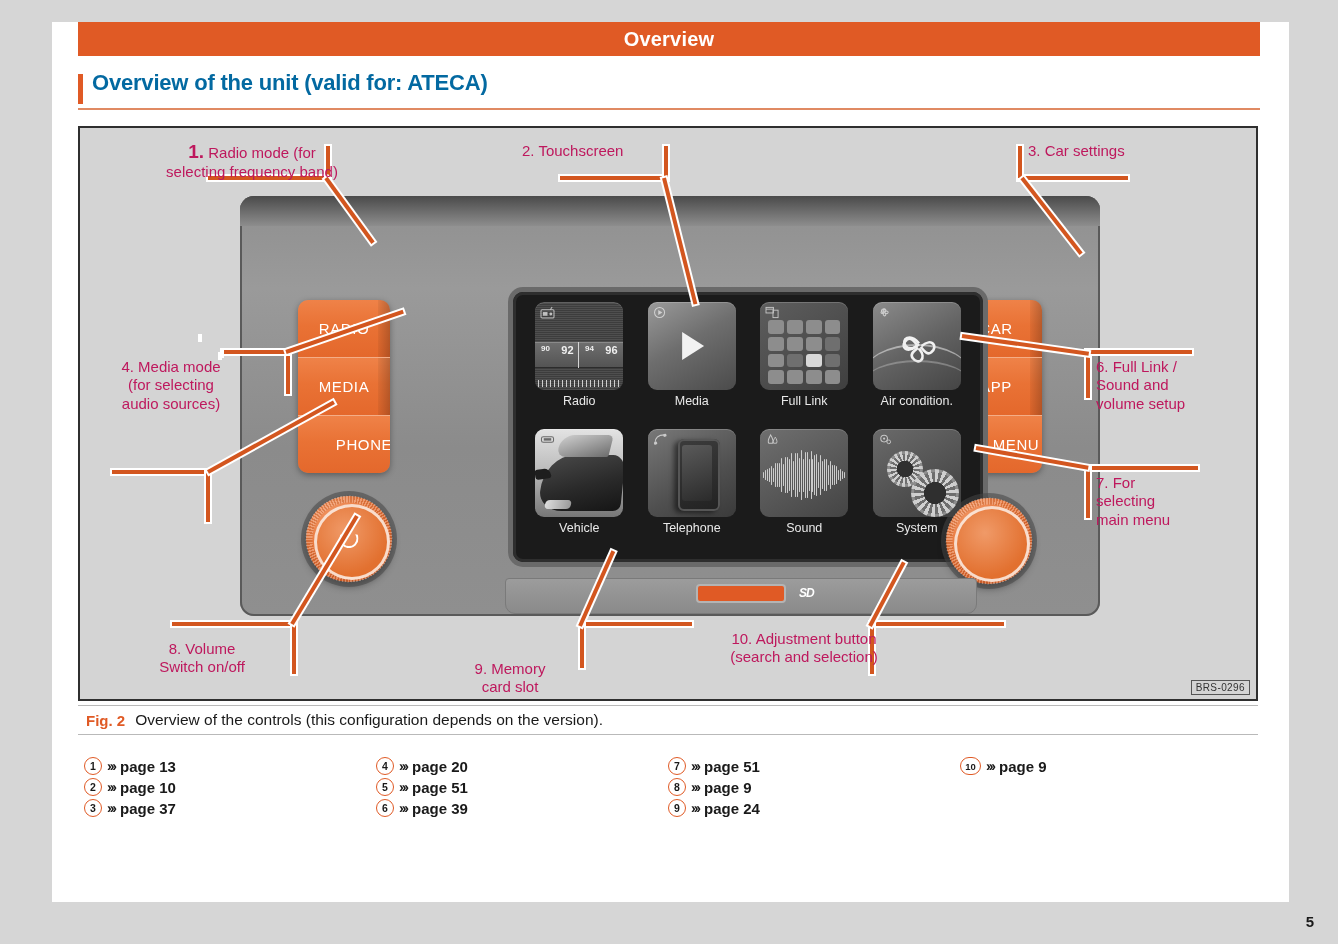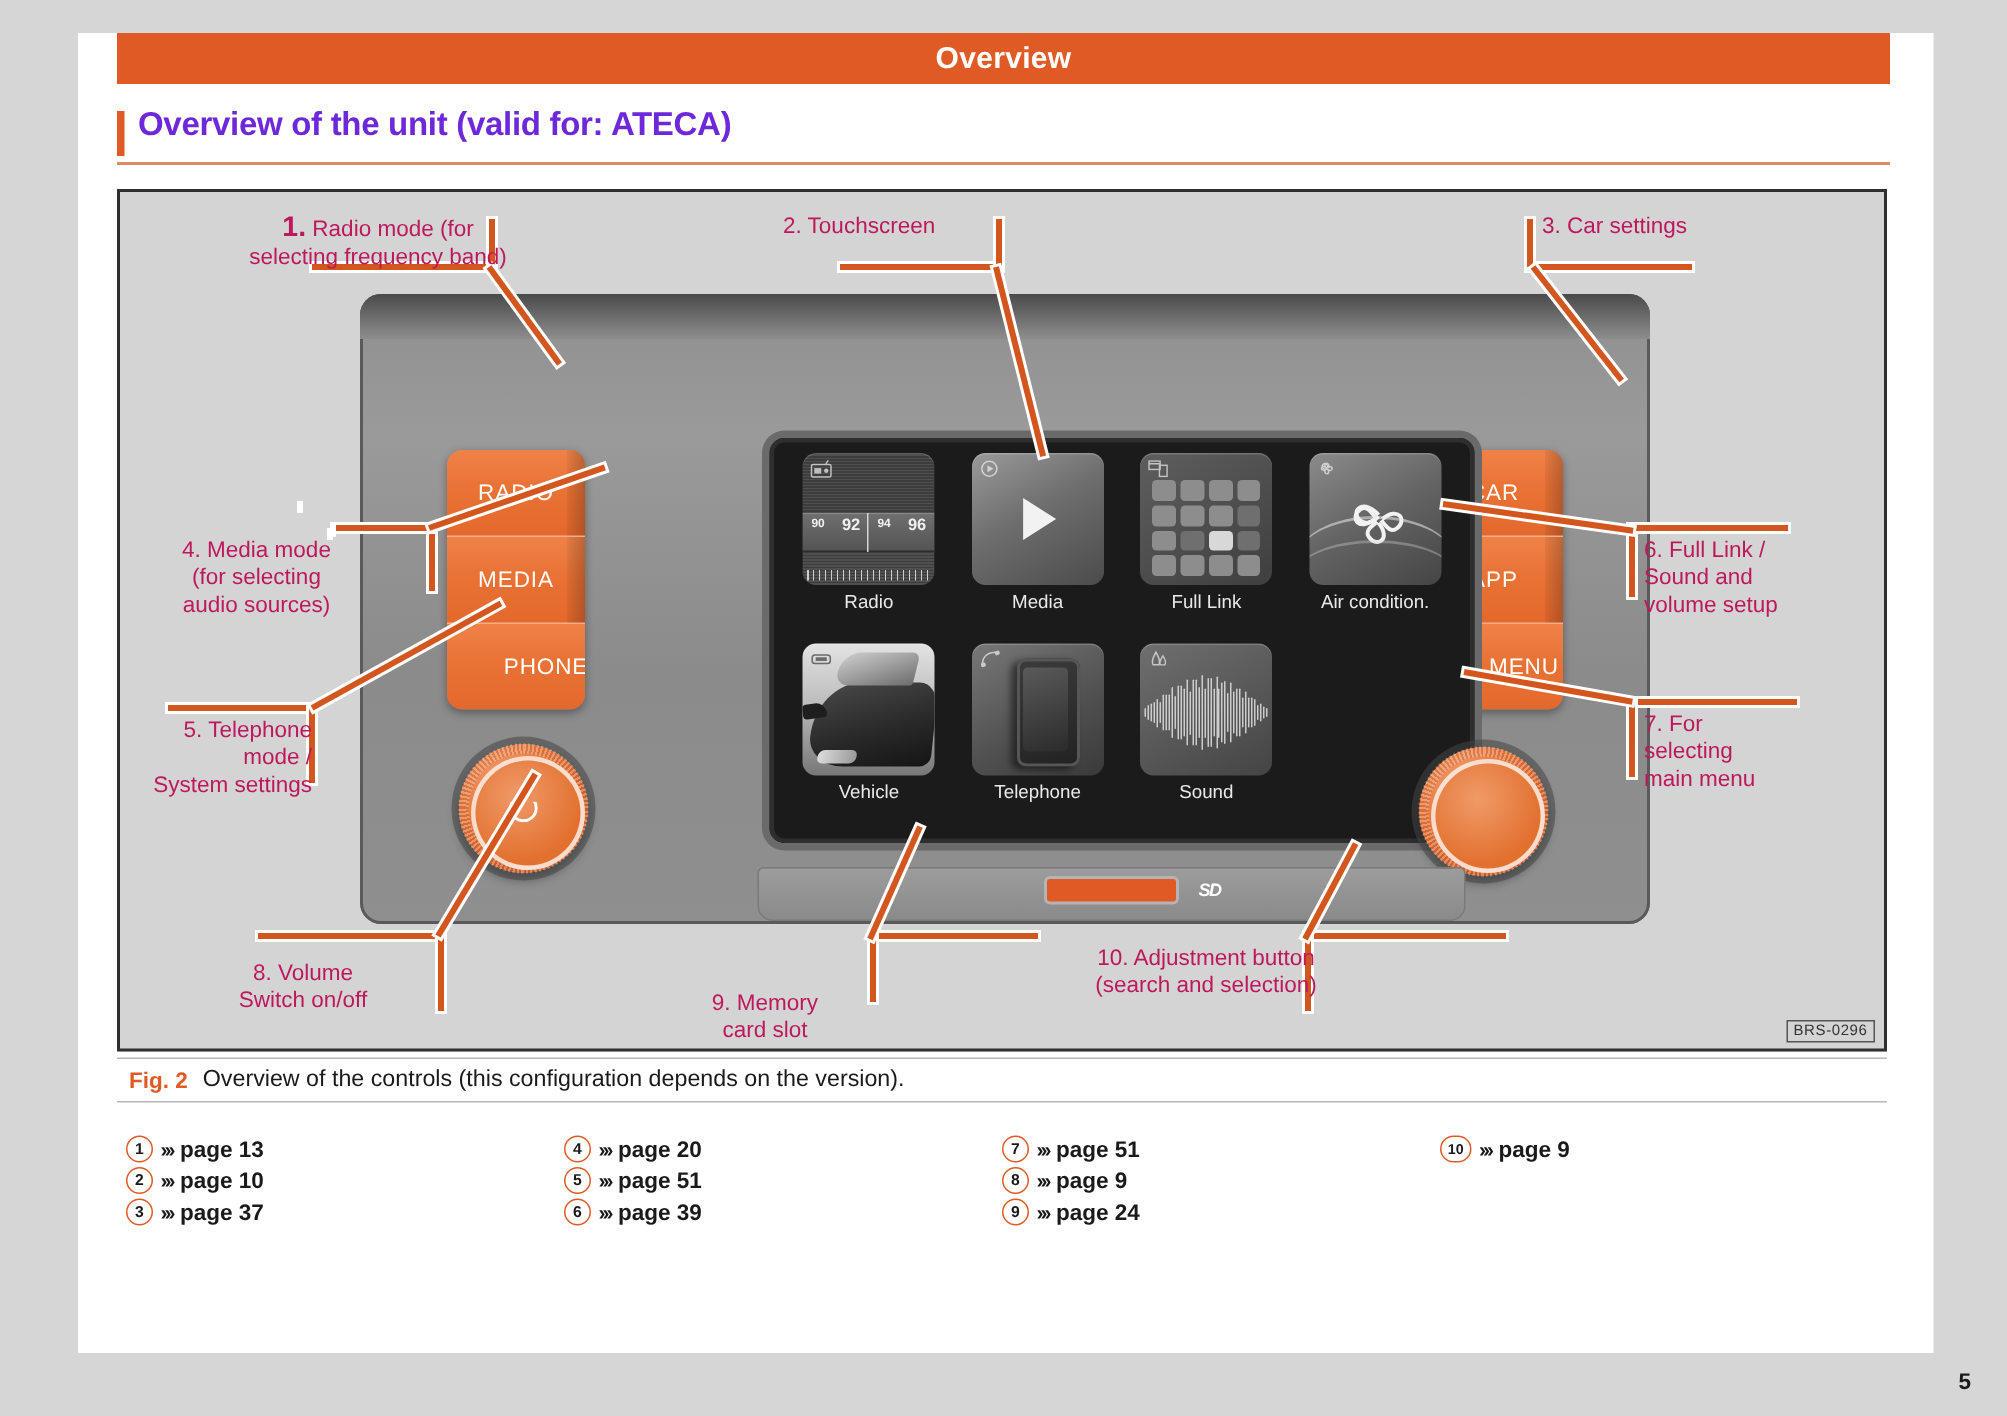"Overview of the unit (valid" #section-title { color: #6d28d9 -> #0369a1 }
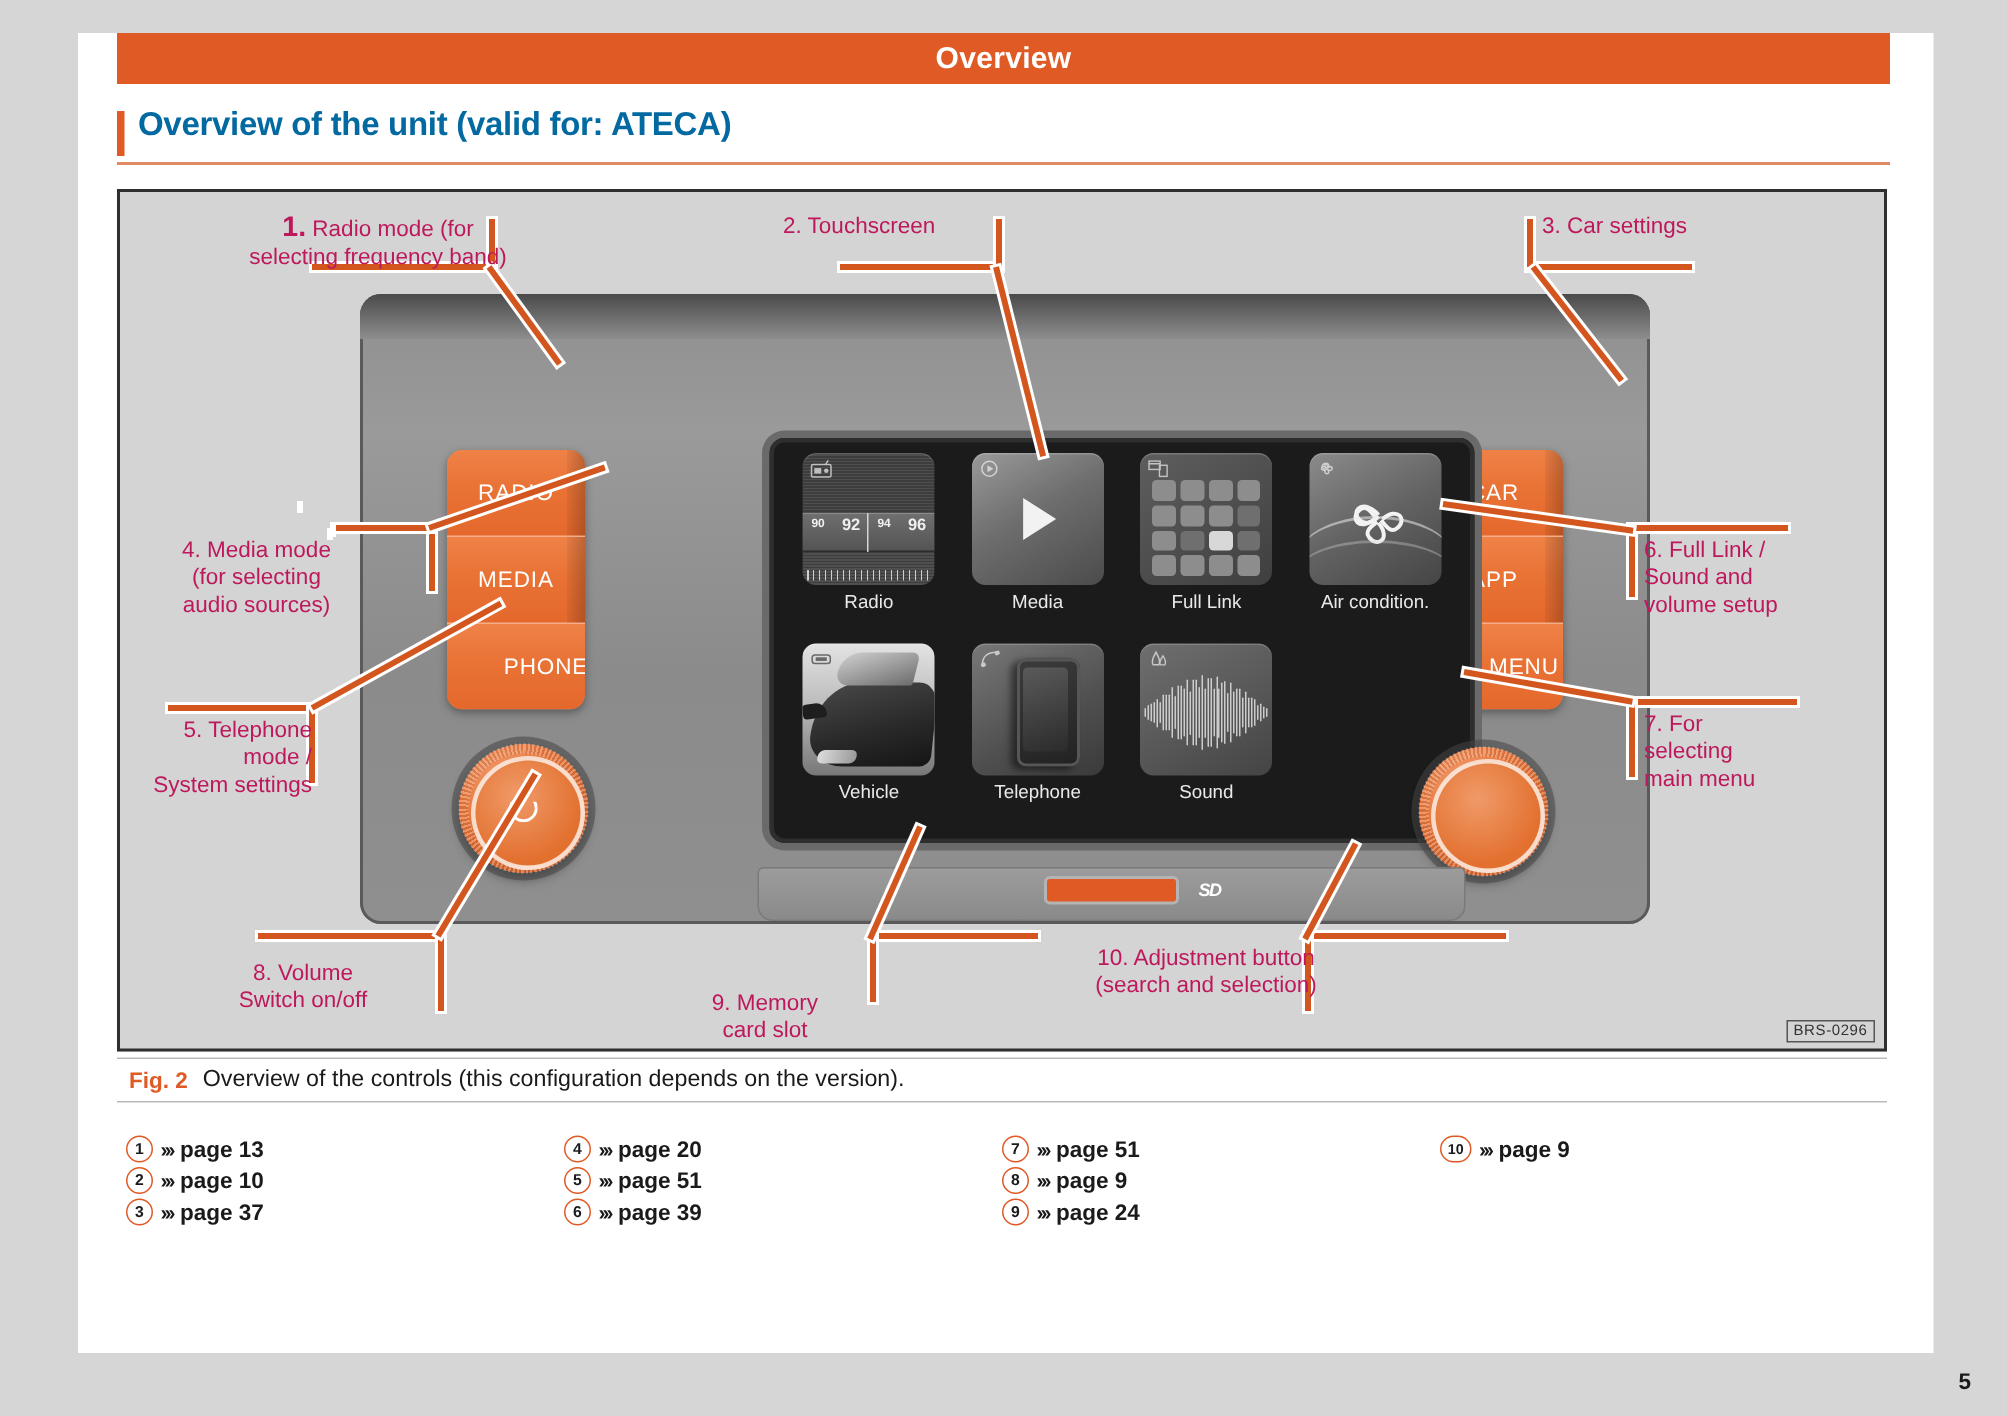"5. Telephone" div.callout { html: <div> <div>5. Telephone</div> <div>mode /</div> <div>System settings</div> </div> -> none }
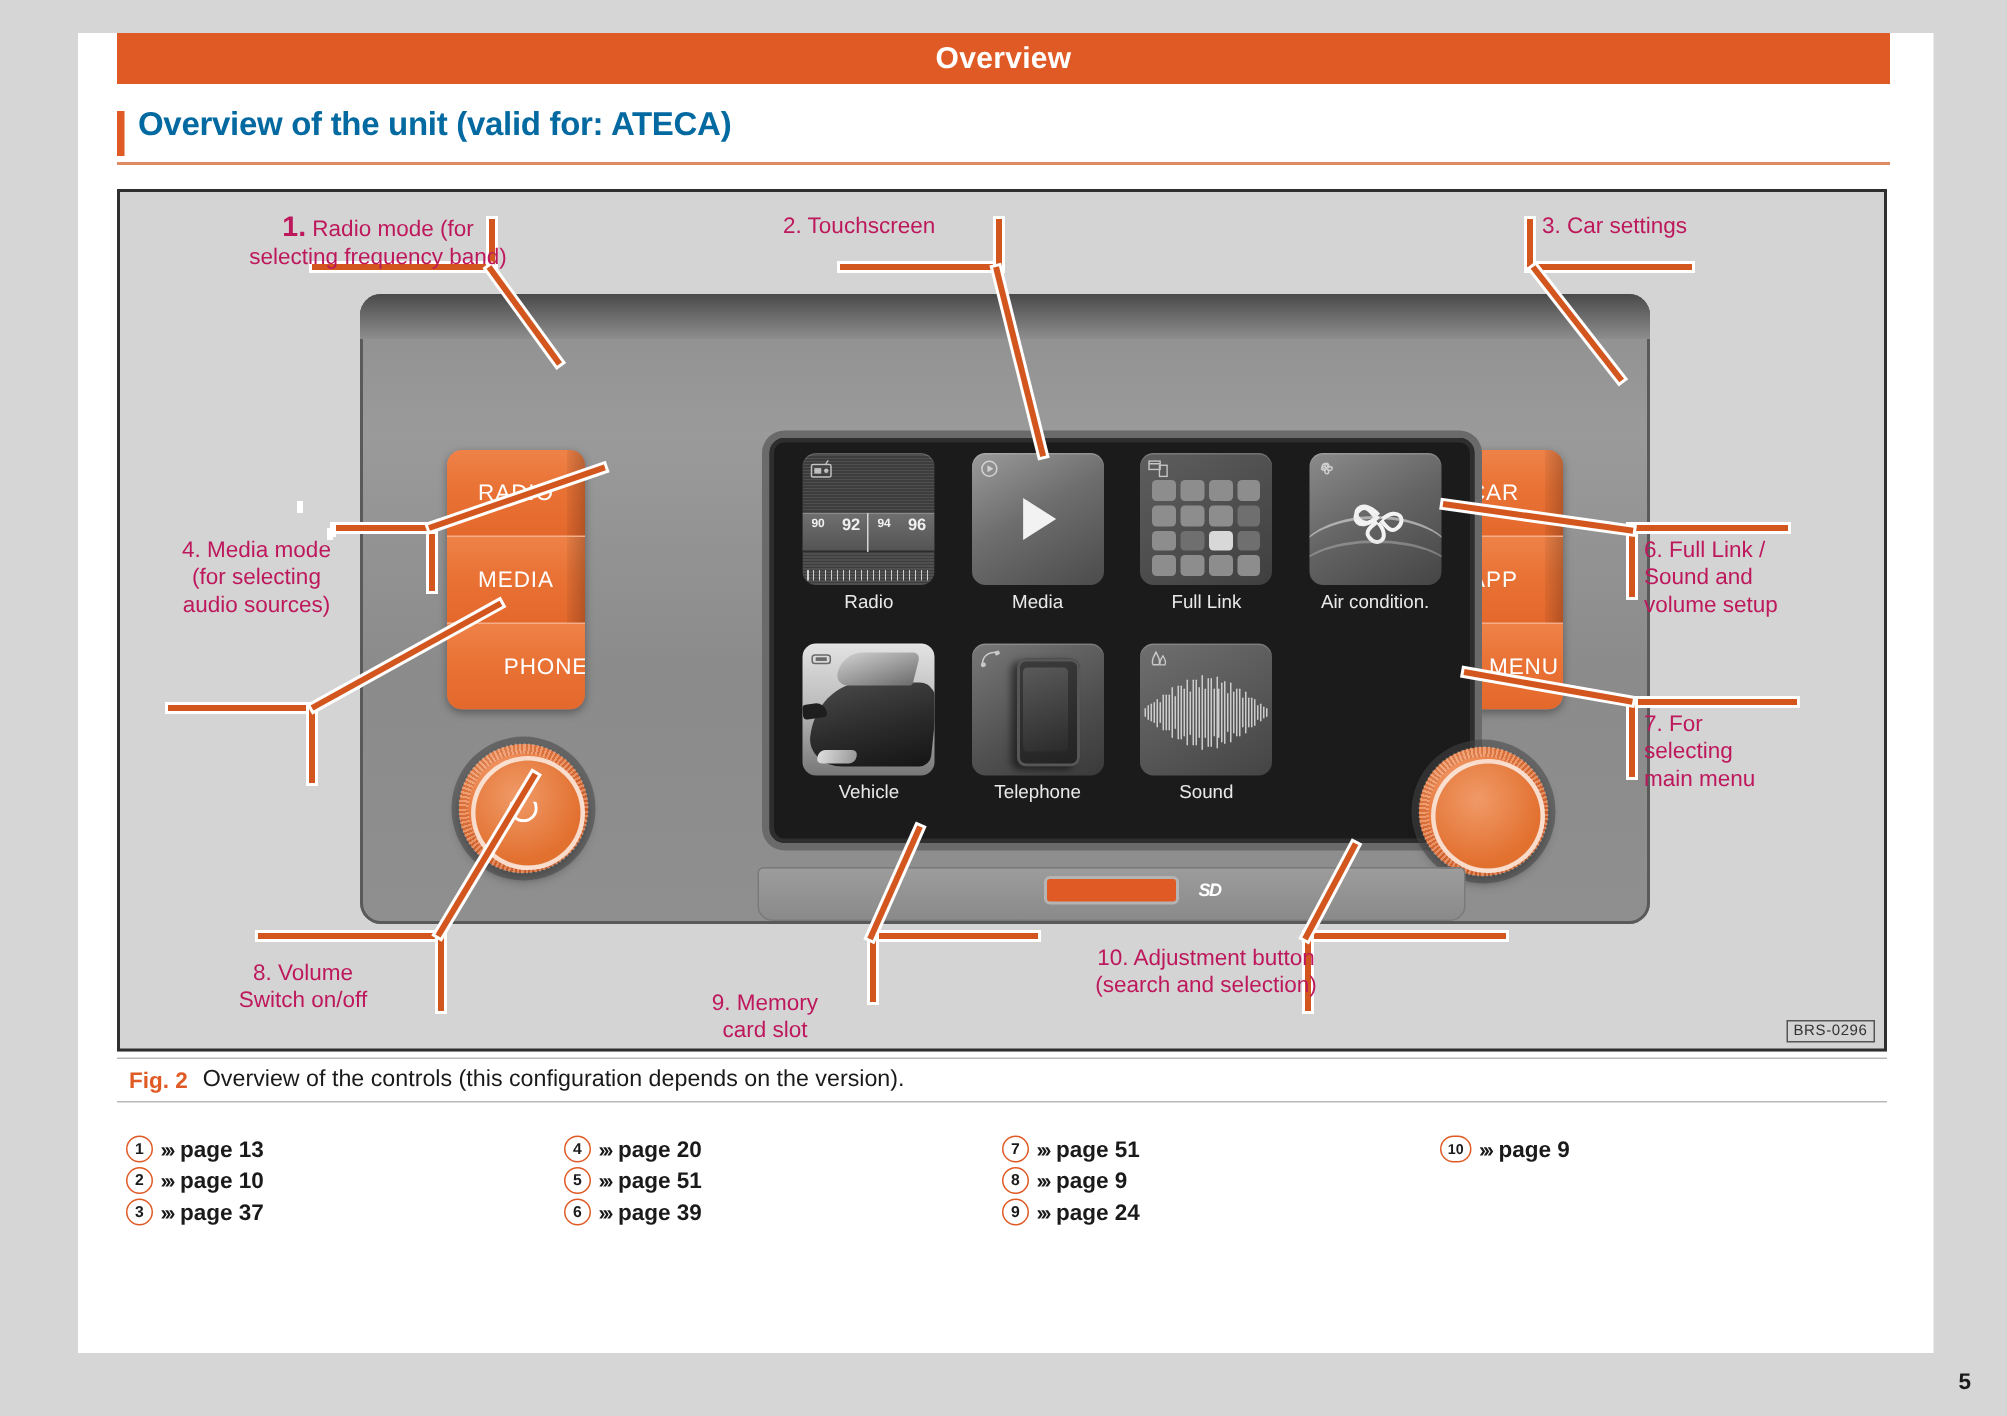"System" div.tile { html: none -> <div> <div> <svg> <circle></circle> <circle></circle> <circle></circle> </svg> <div></div> <div></div> </div> <div>System</div> </div> }
